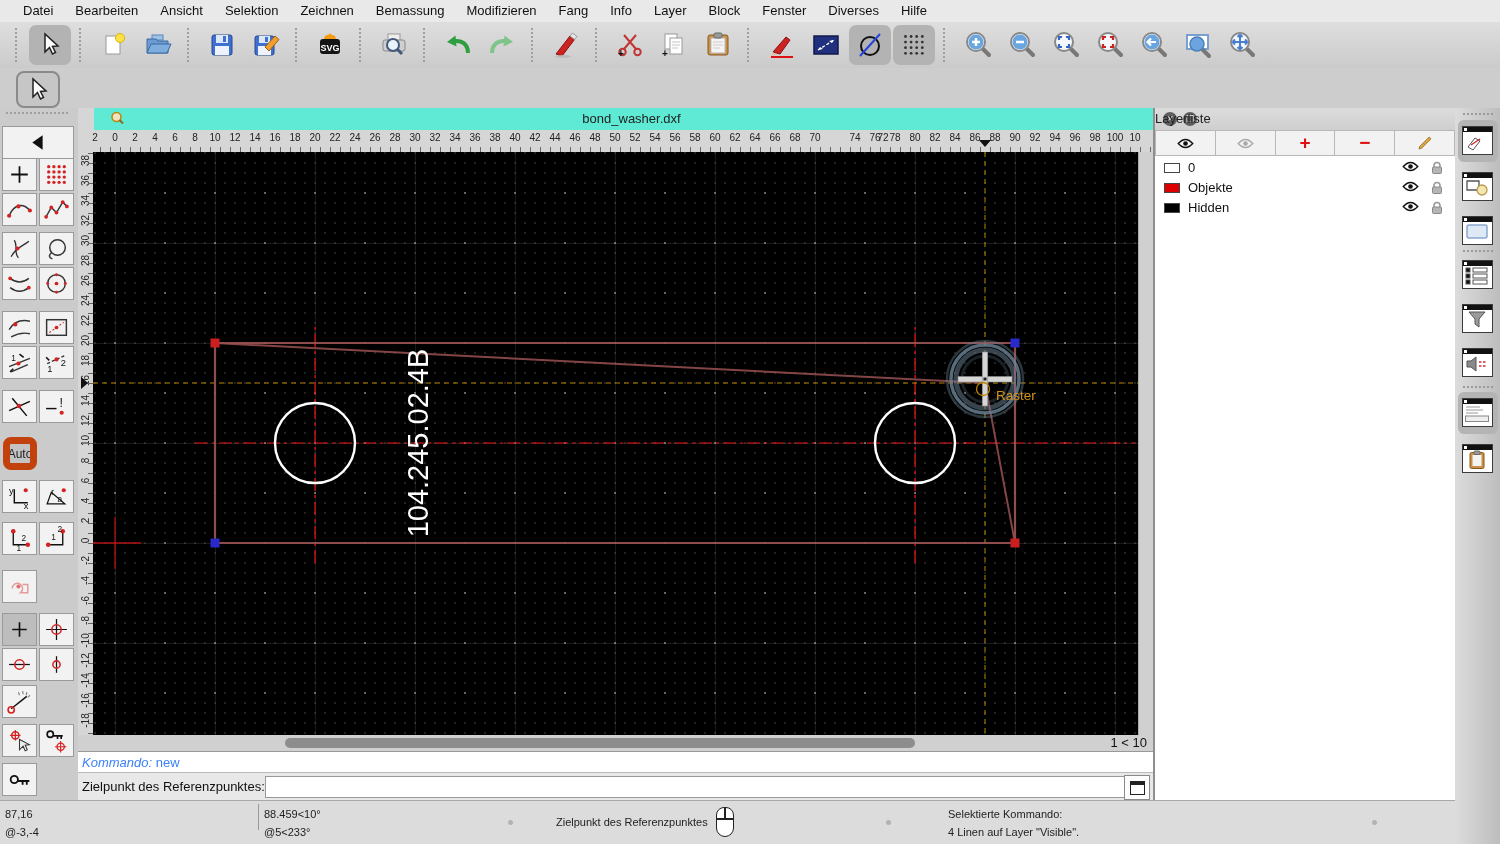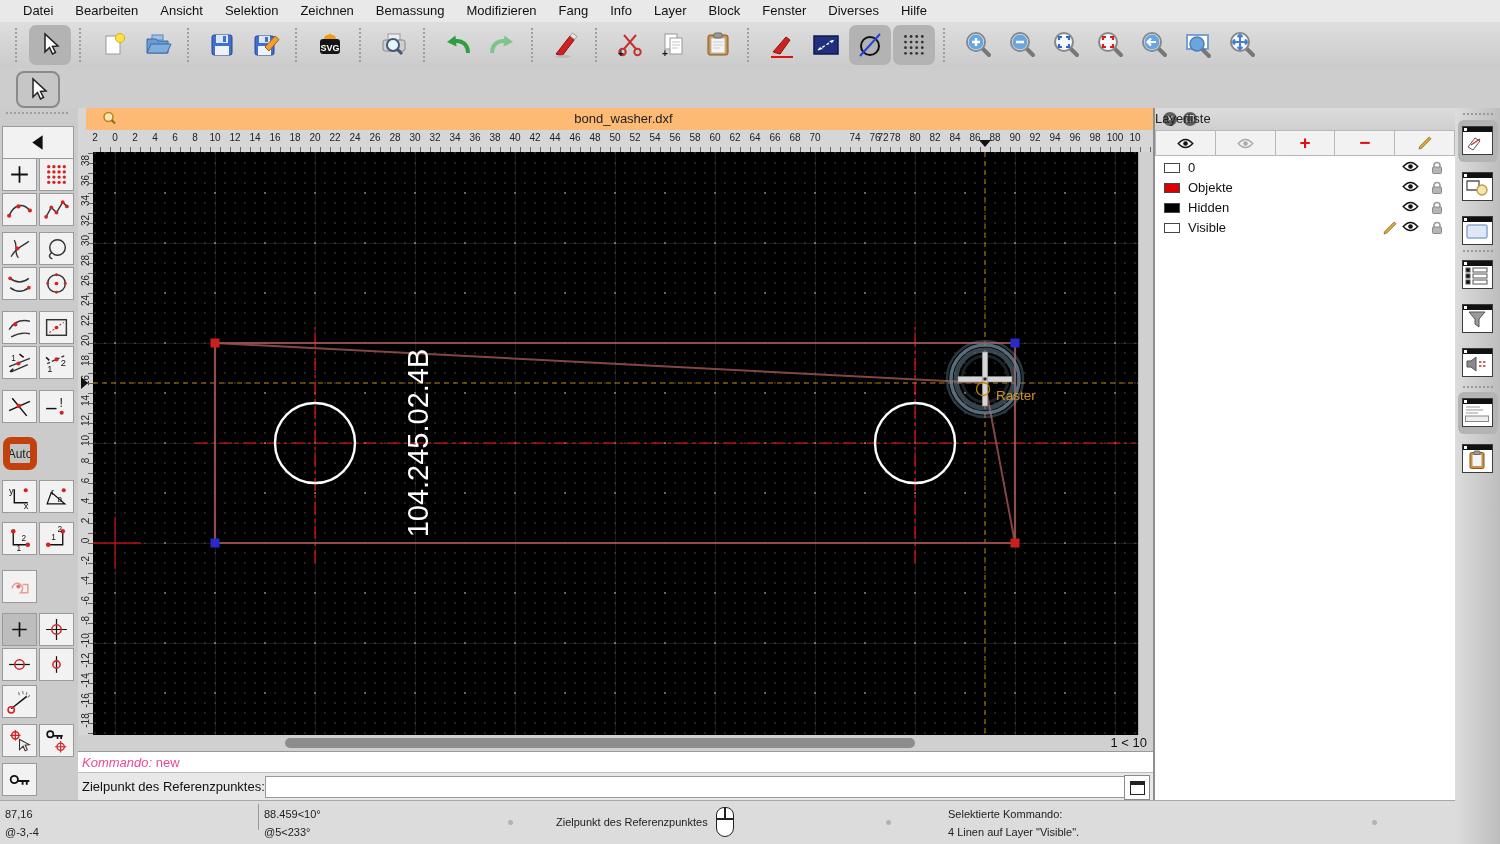"bond_washer.dxf" #tabbar { background: #fdba74 -> #5eead4; left: 8px -> 16px }
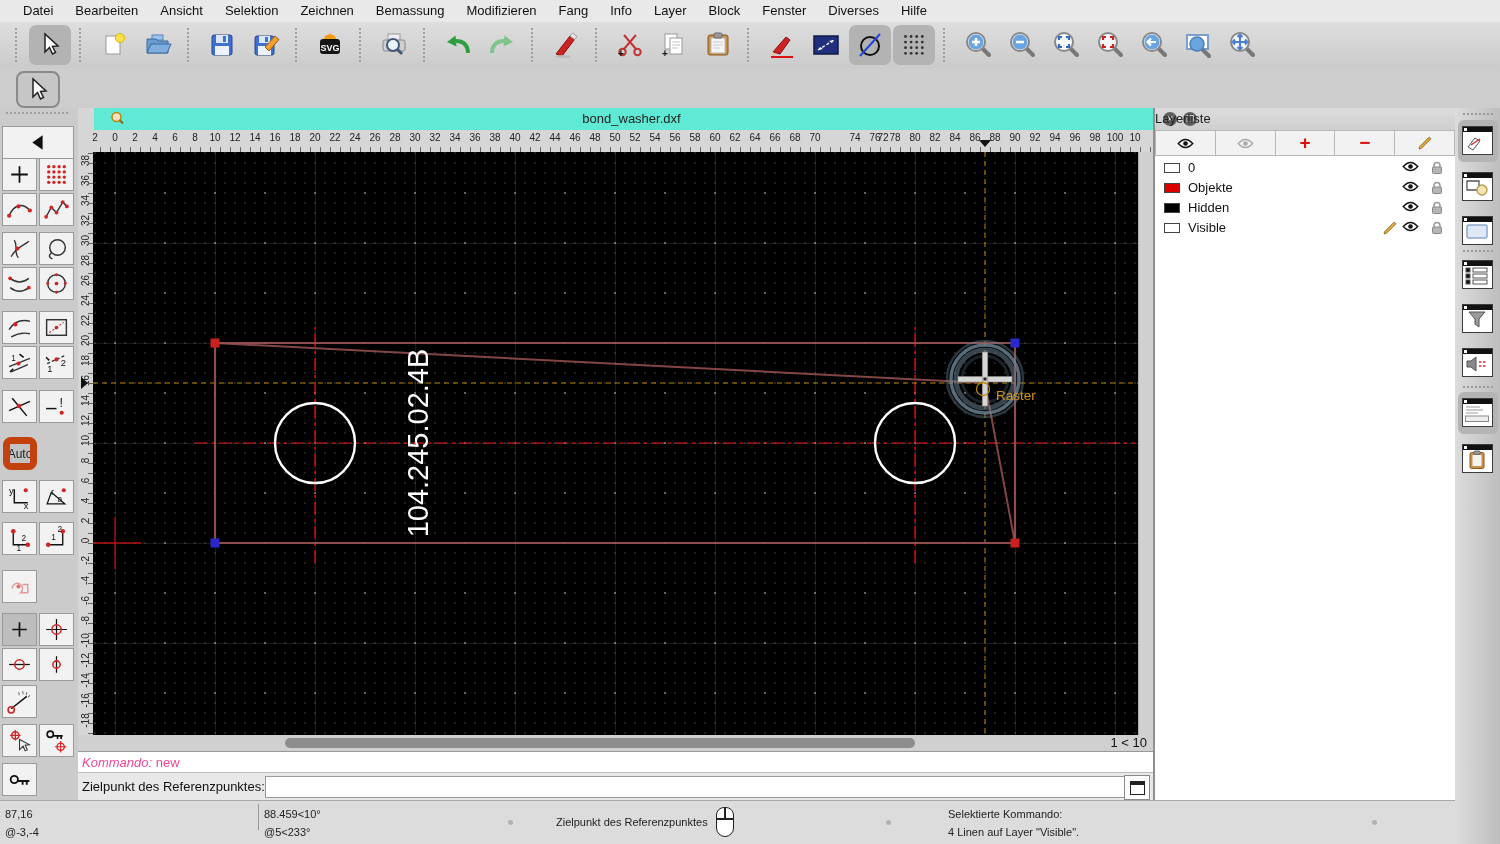"Visible" div.lrow { html: <div> <span></span> <span>Visible</span> <span> <svg> <path></path> </svg> </span> <span> <svg> <path></path> <circle></circle> </svg> </span> <span> <svg> <path></path> <rect></rect> </svg> </span> </div> -> none }
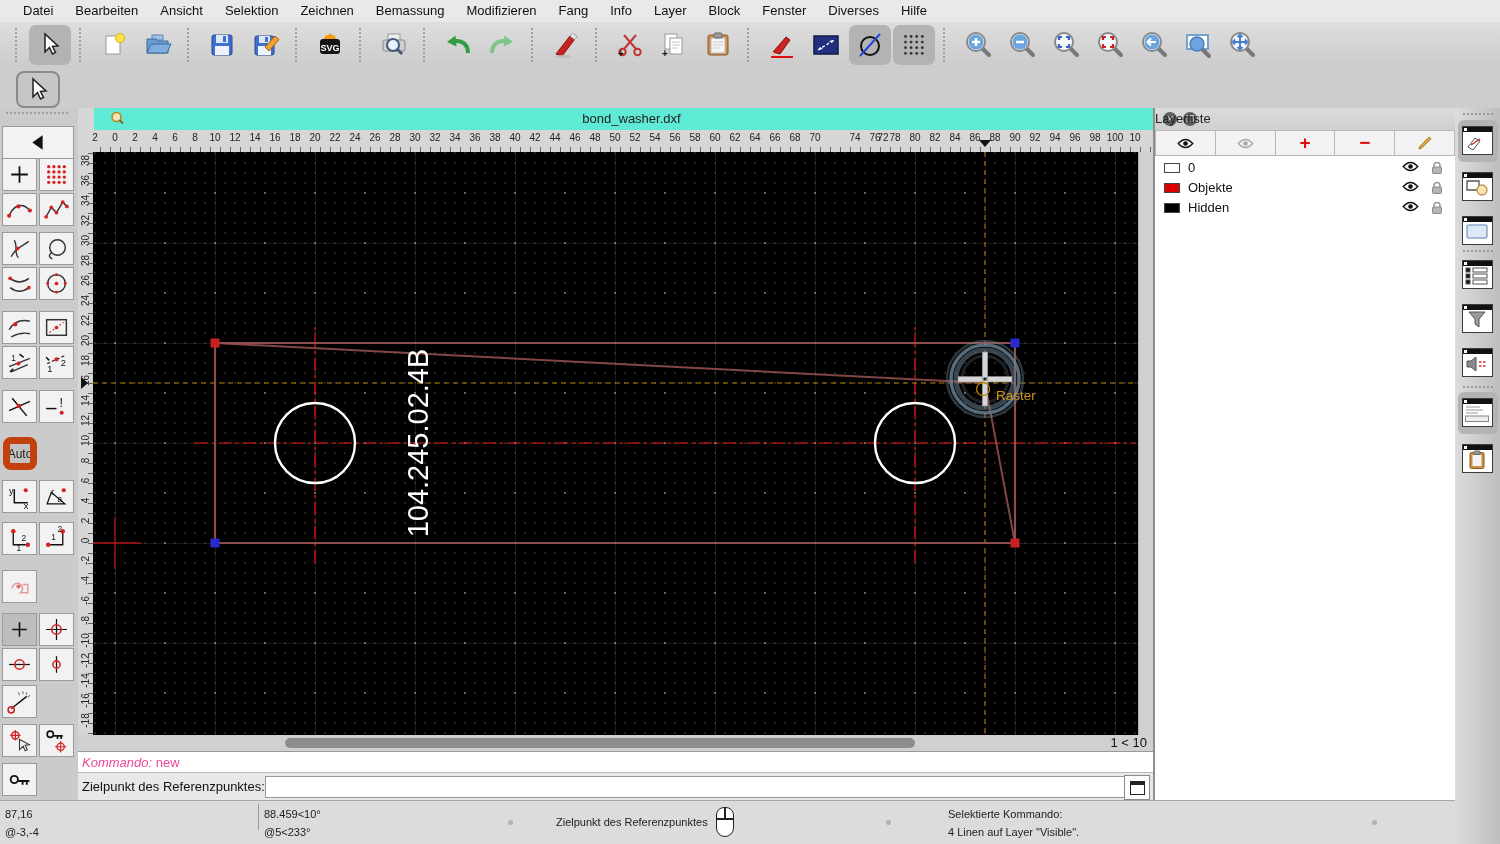"Kommando: new" #cmdhist { color: #ec4899 -> #3b82f6 }
